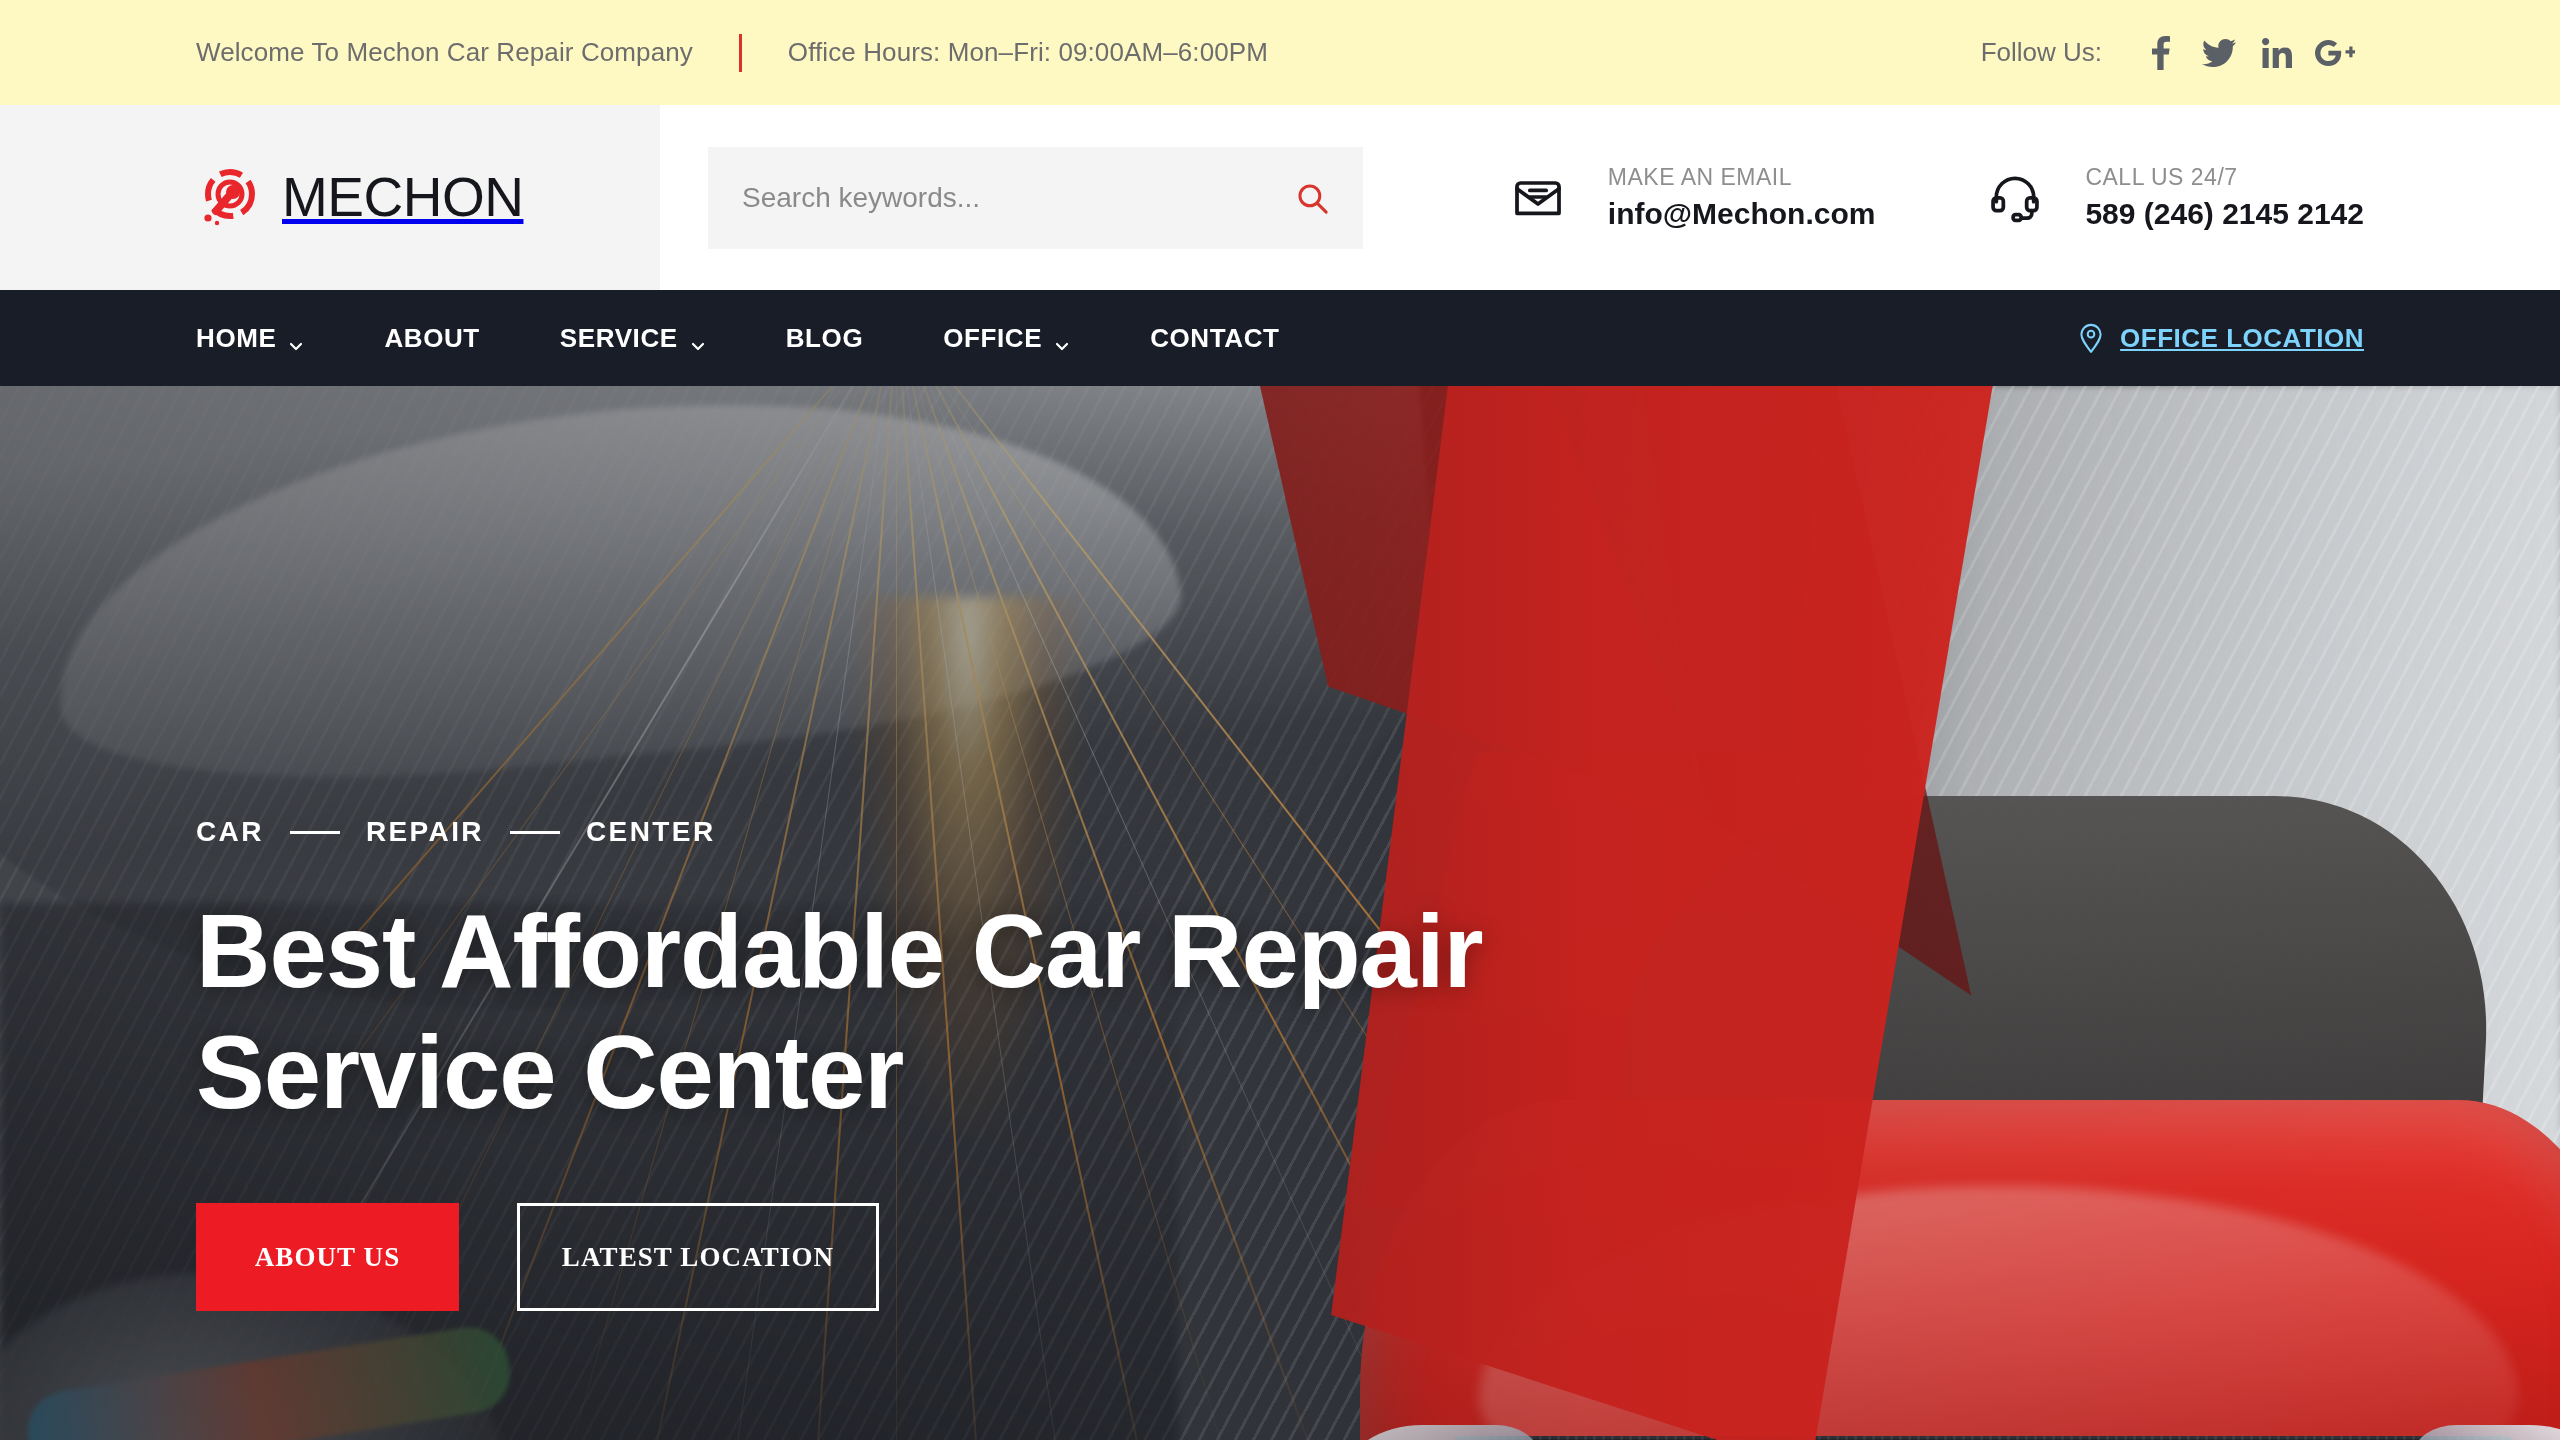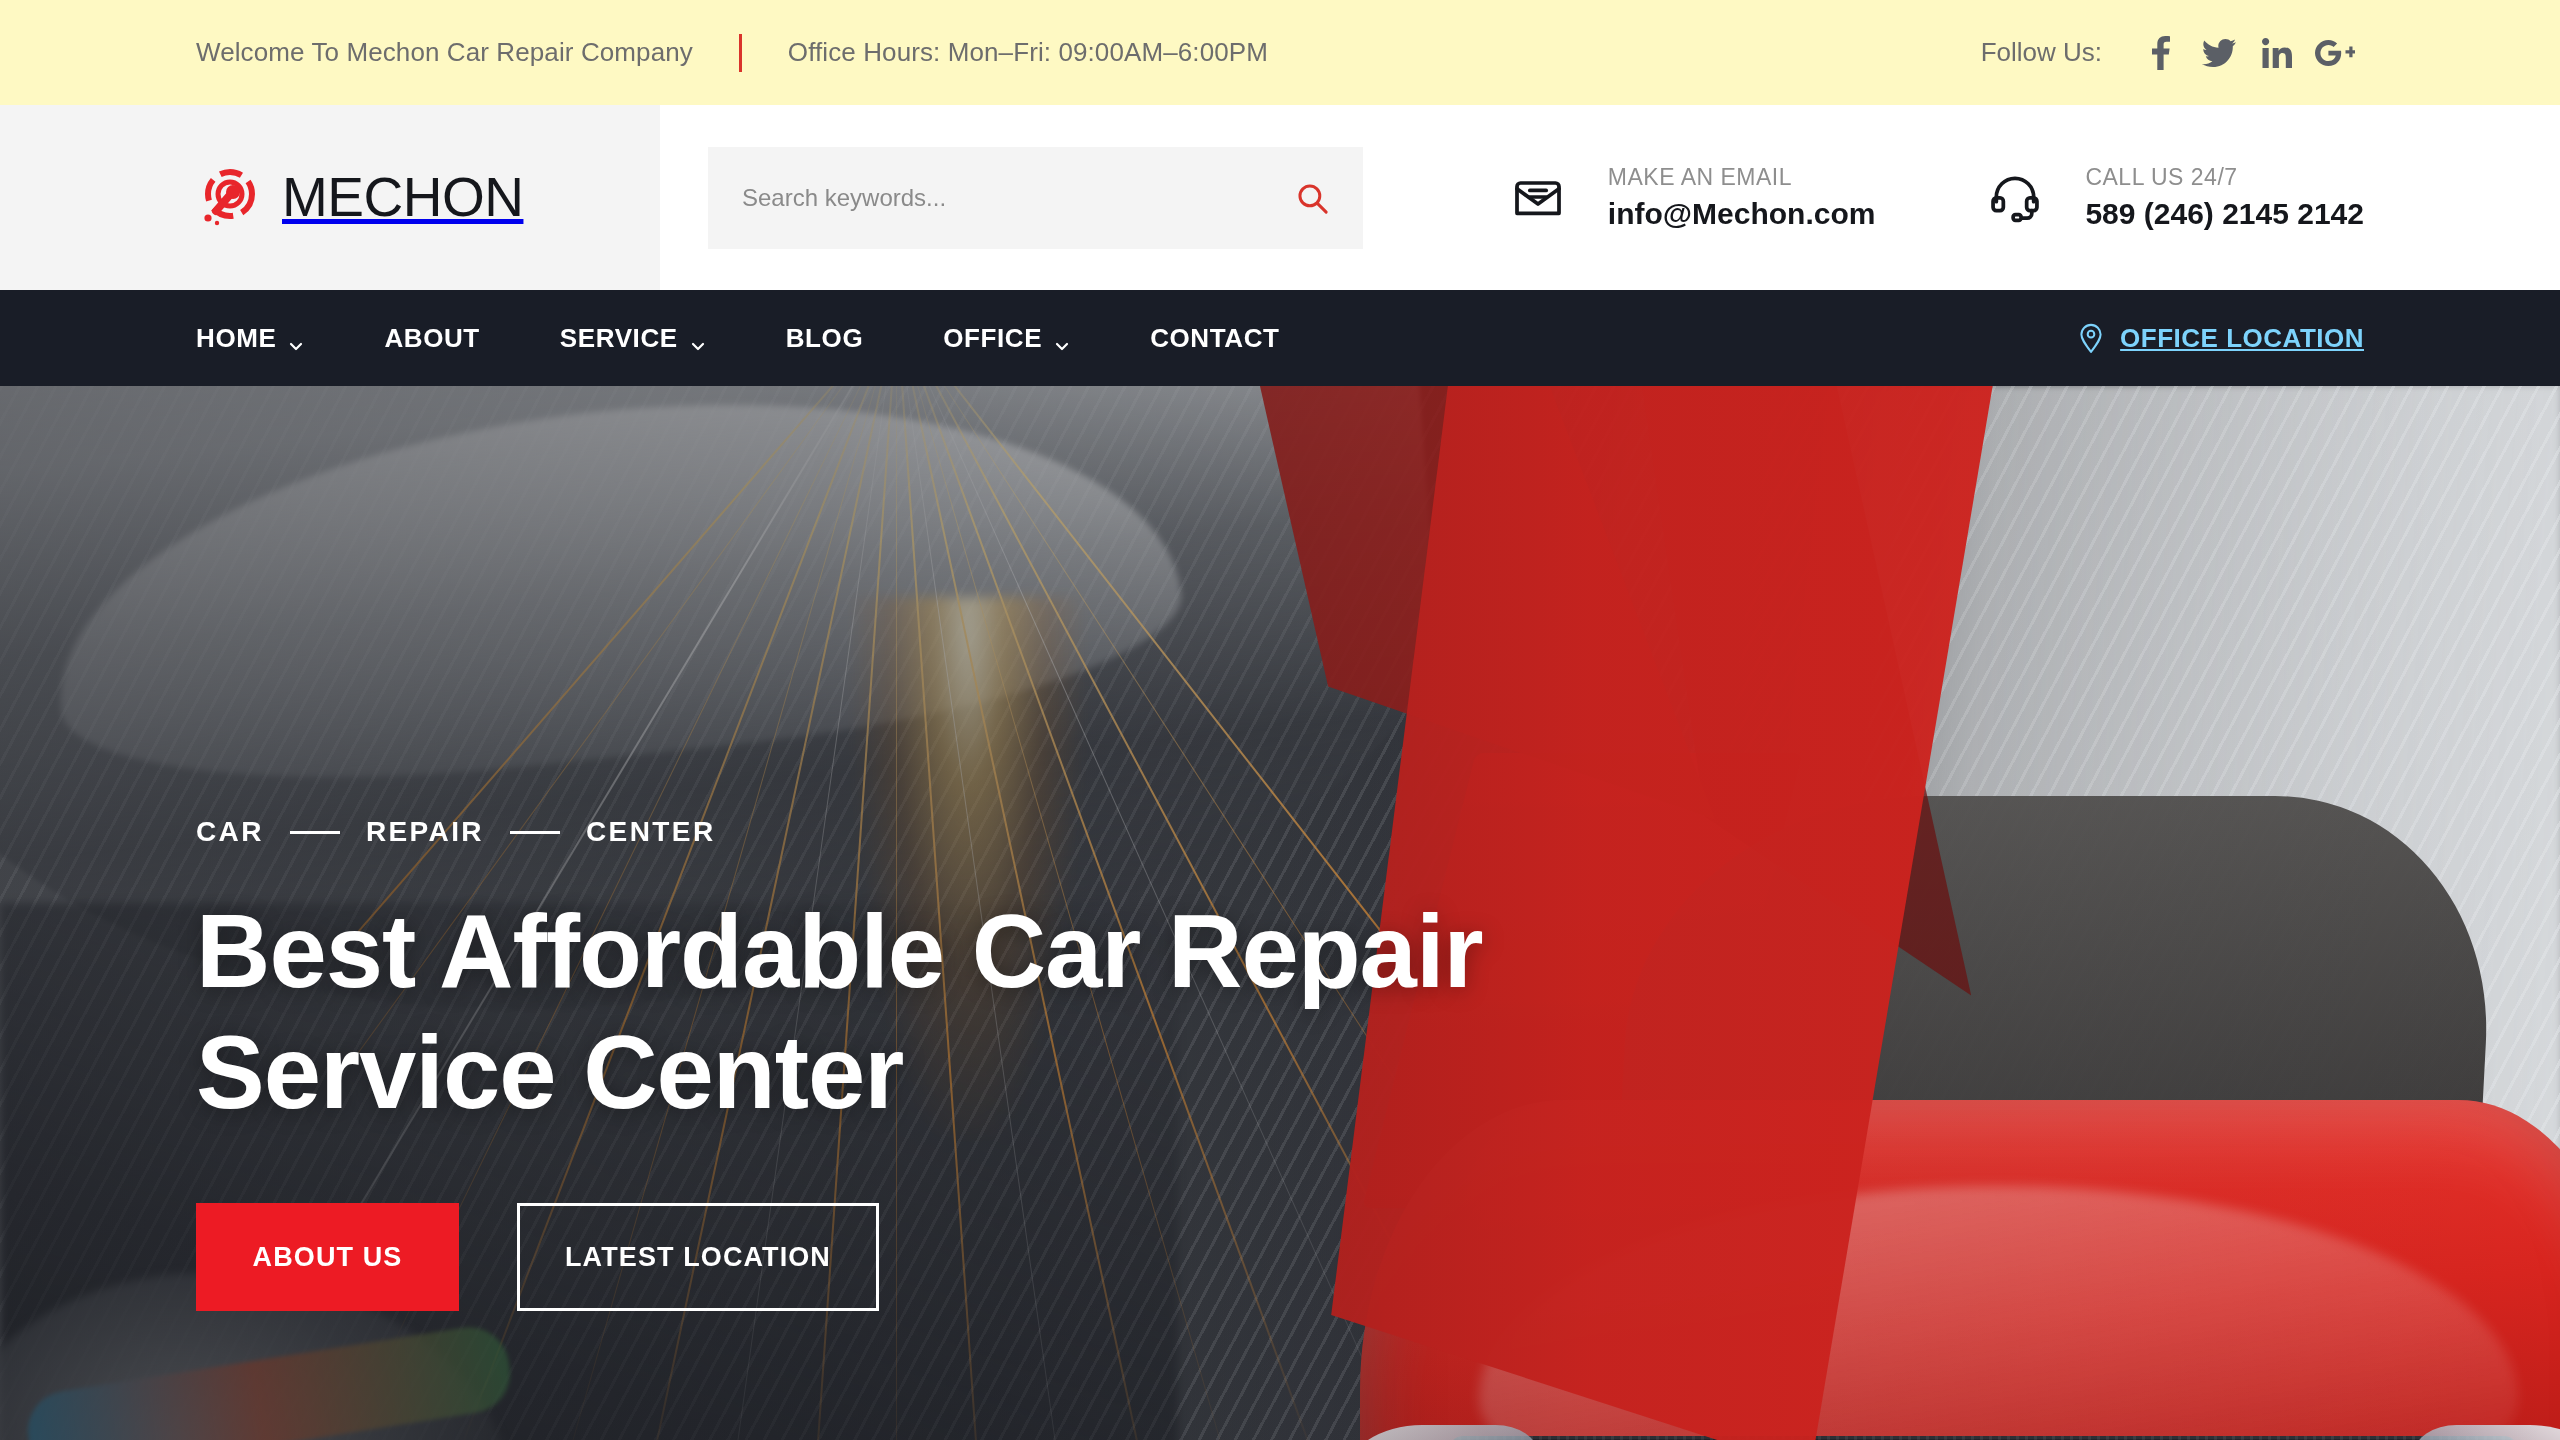"Search keywords..." .search-input { font-size: 24px -> 28px }
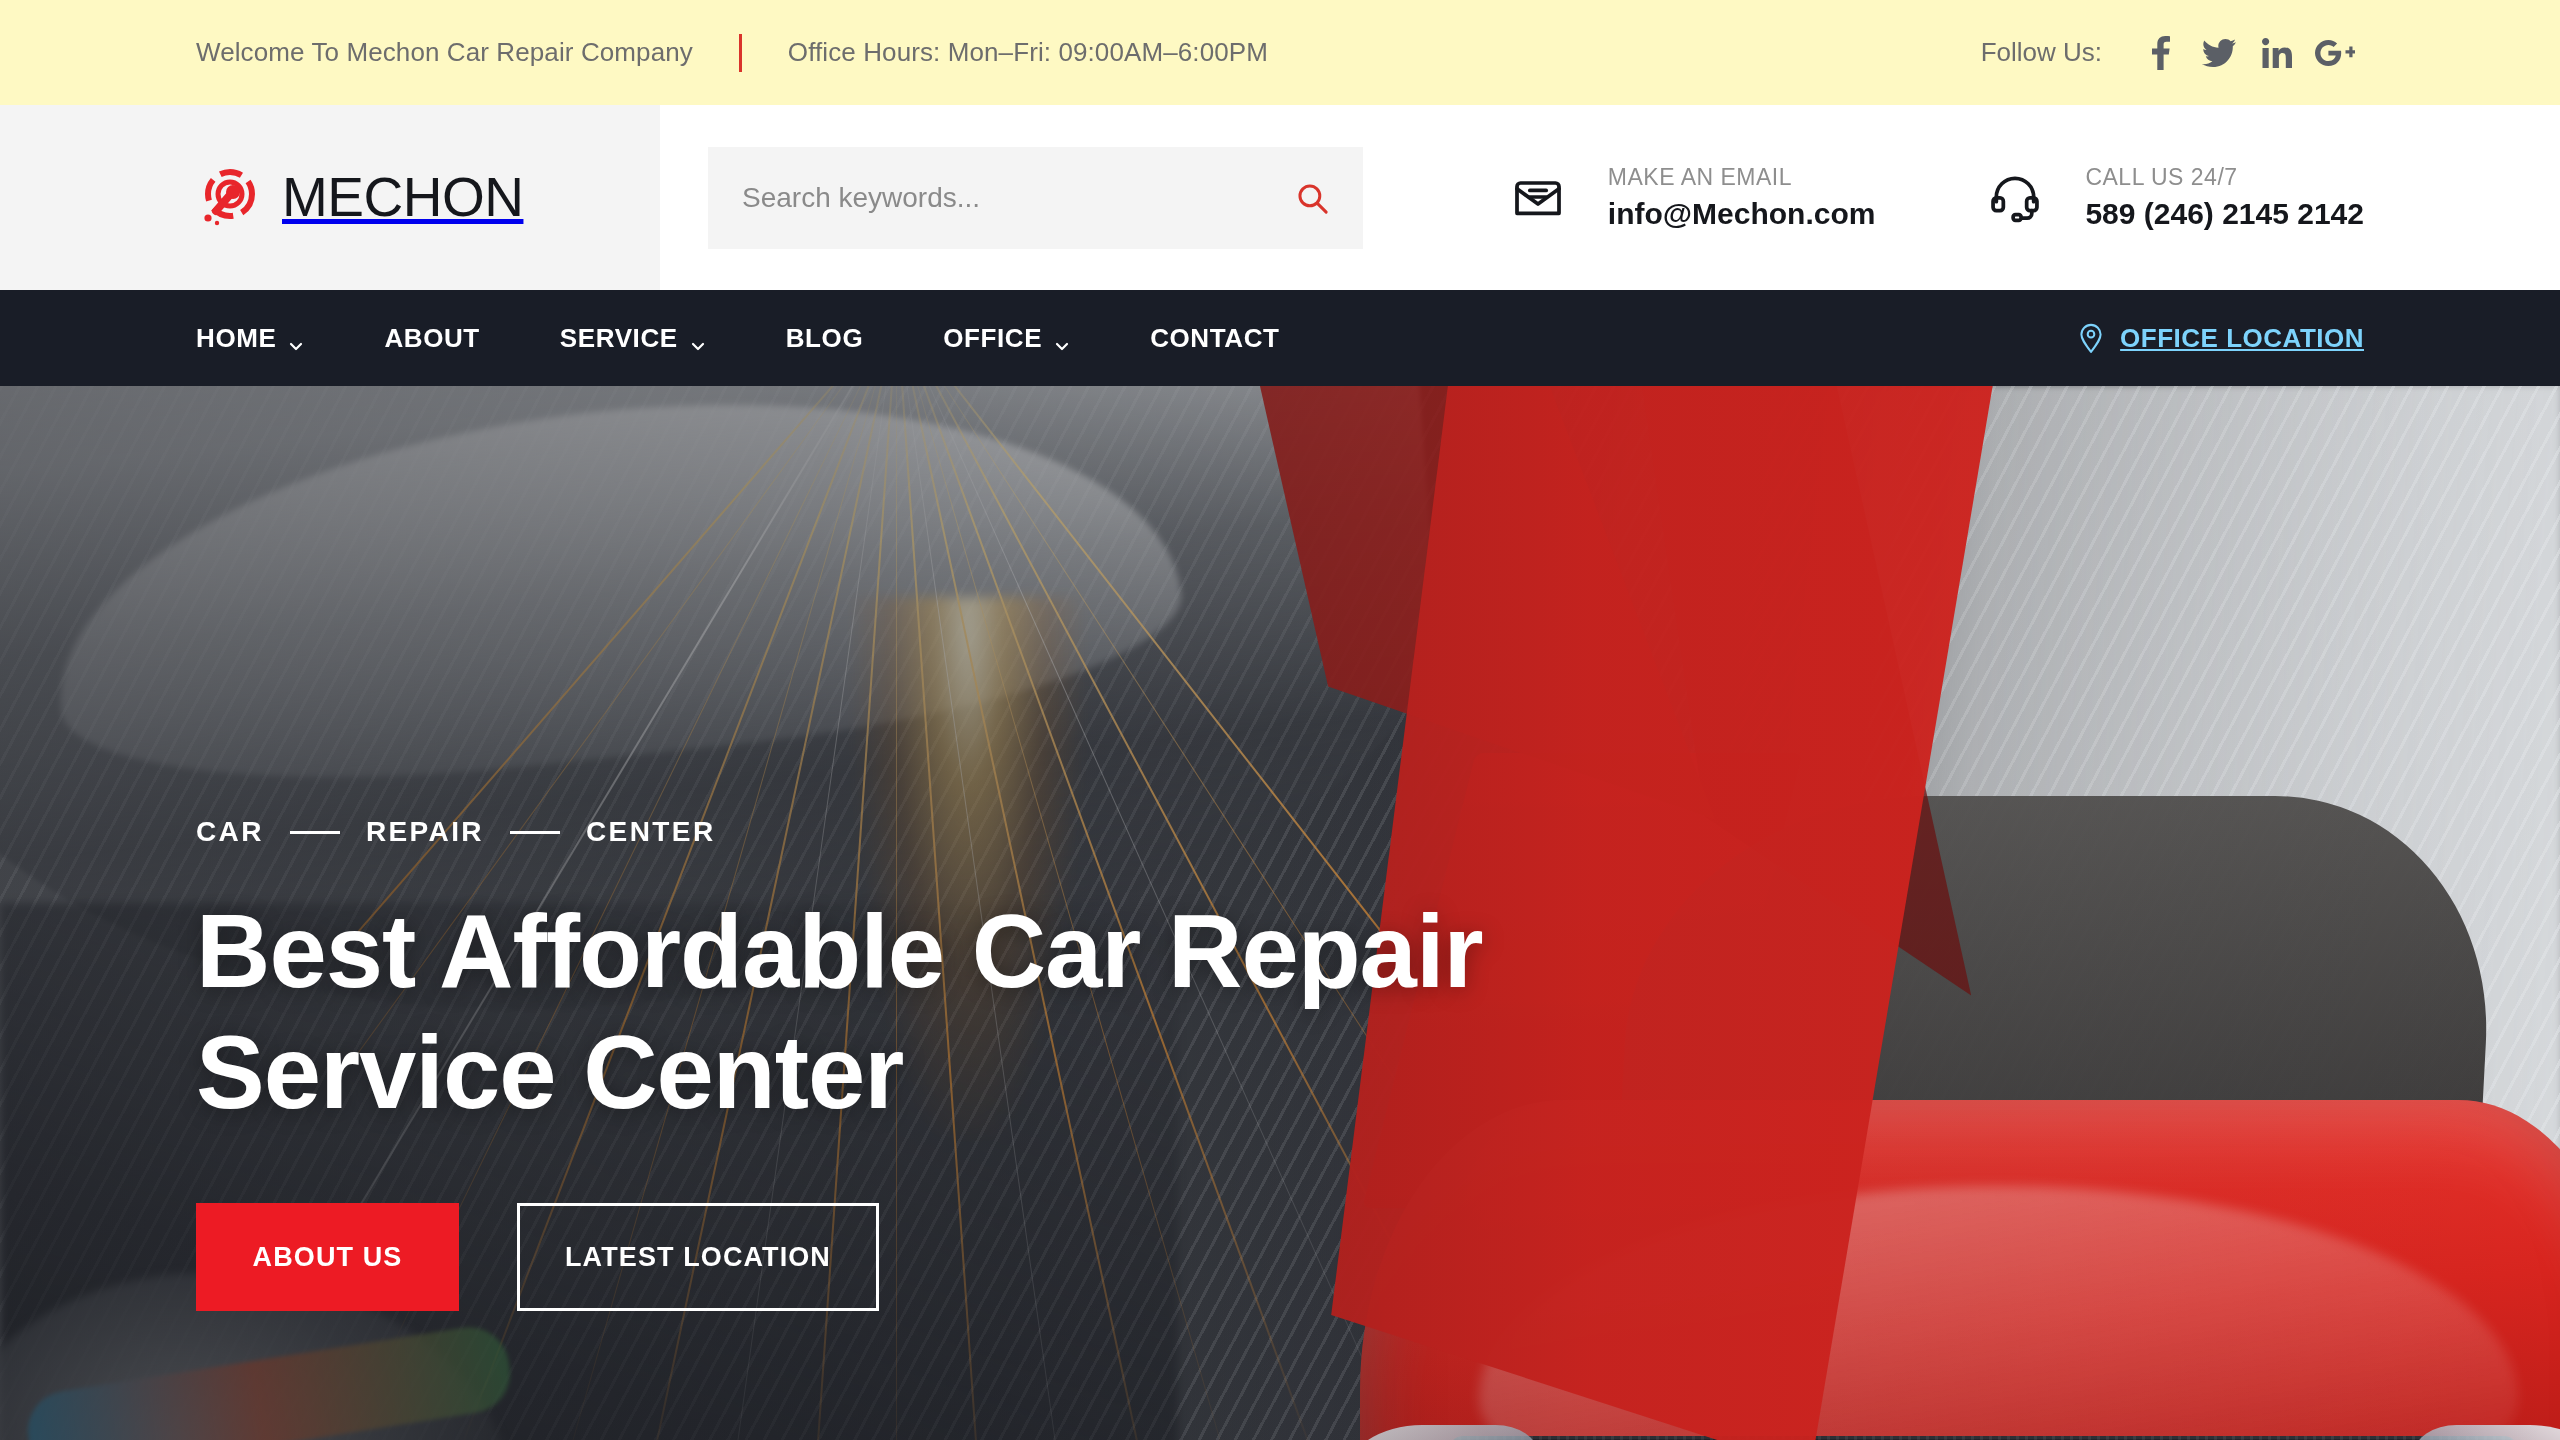"ABOUT US" .btn { font-family: Liberation Sans, sans-serif -> Liberation Serif, serif }
